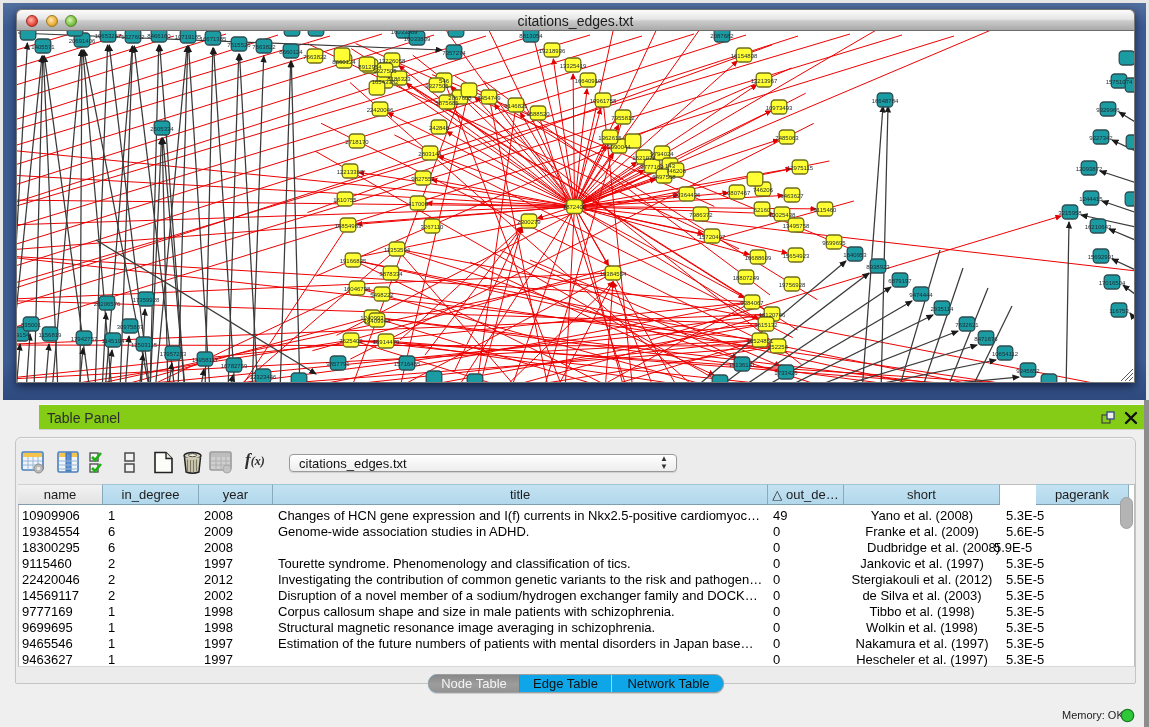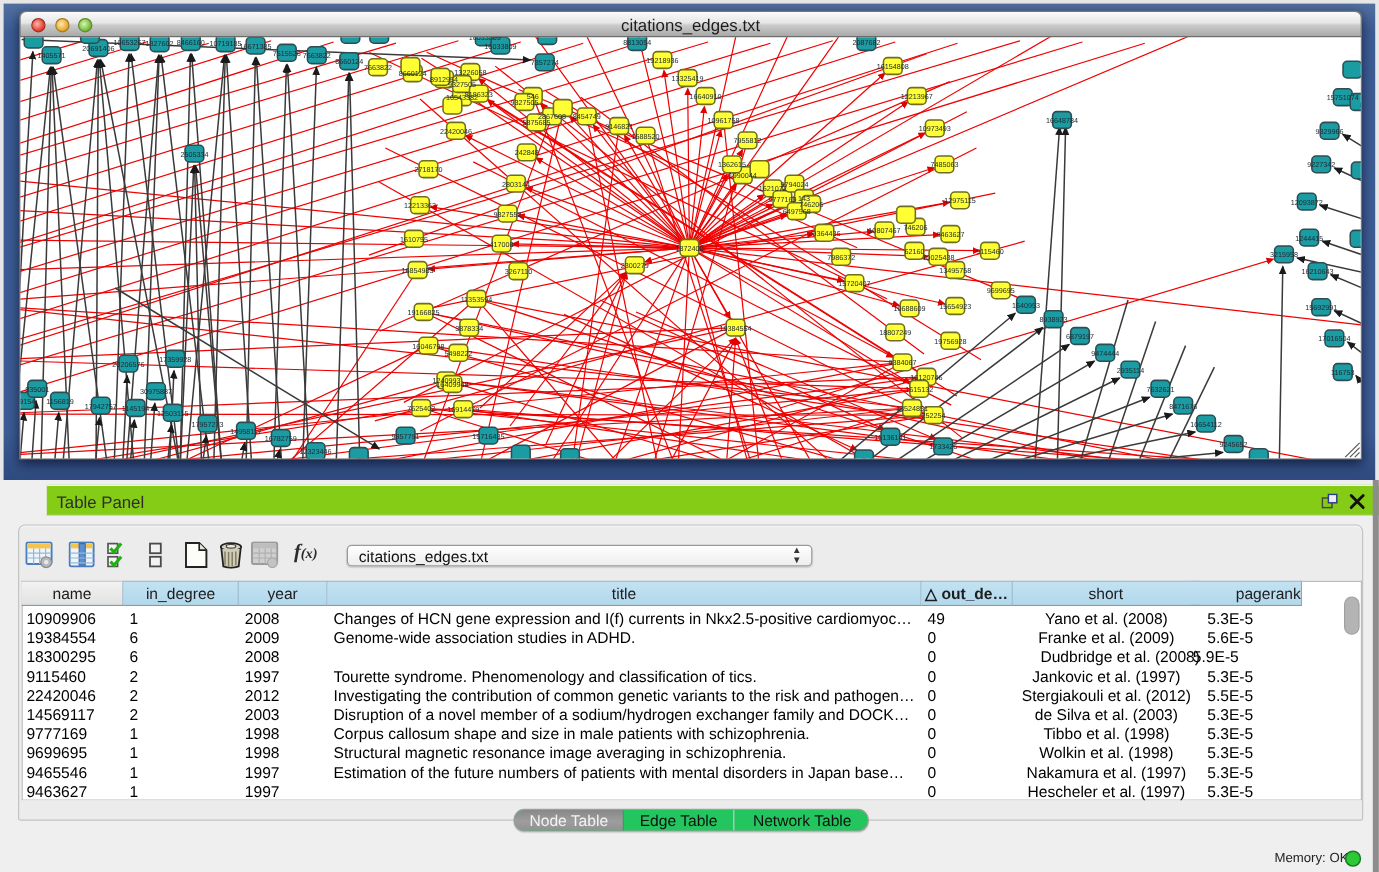"△ out_de…" div.th { font-weight: bold -> none }
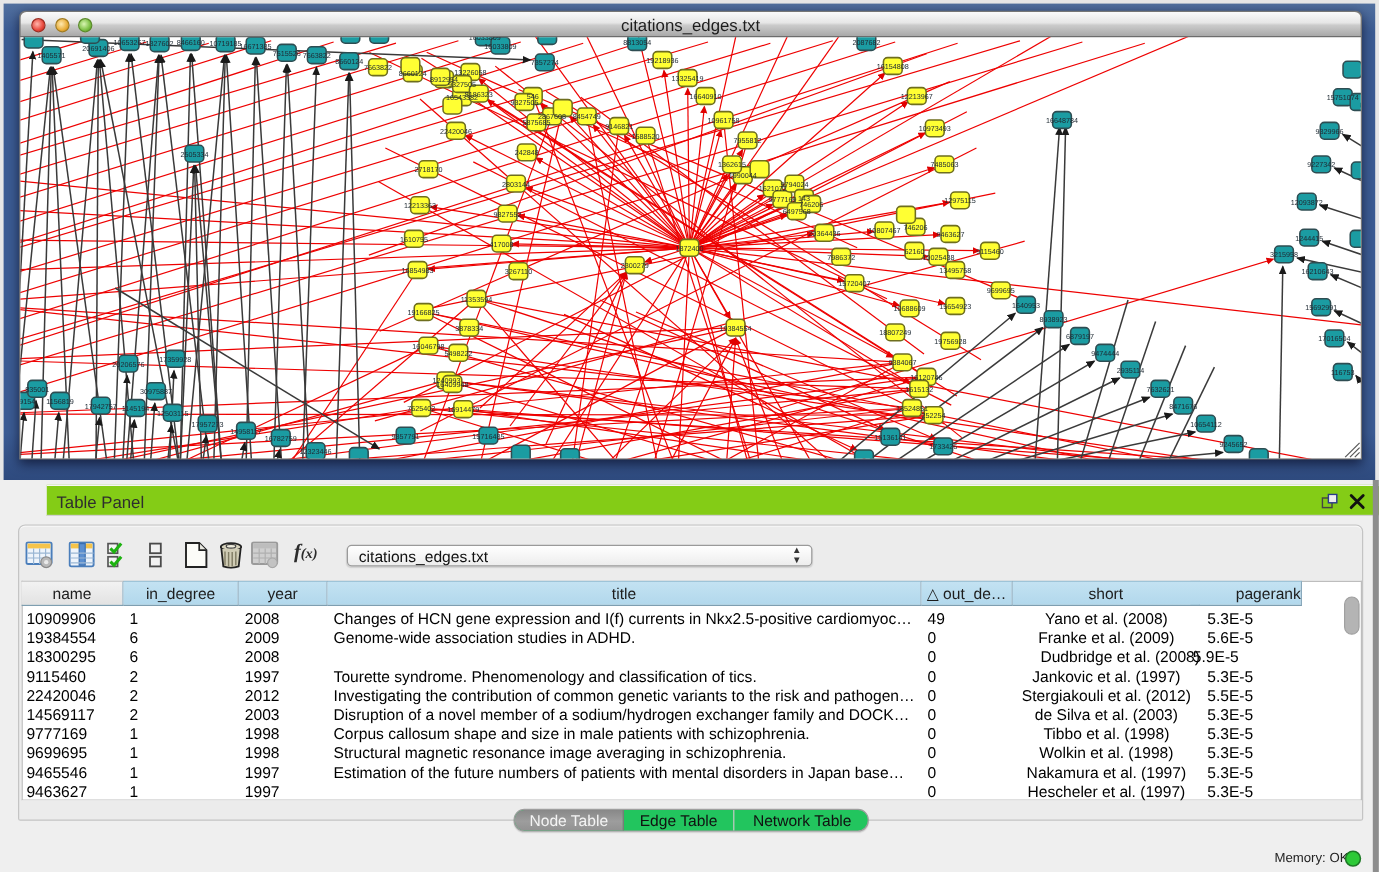"pagerank" div.th { left: 992px -> 1036px; text-align: right -> none }
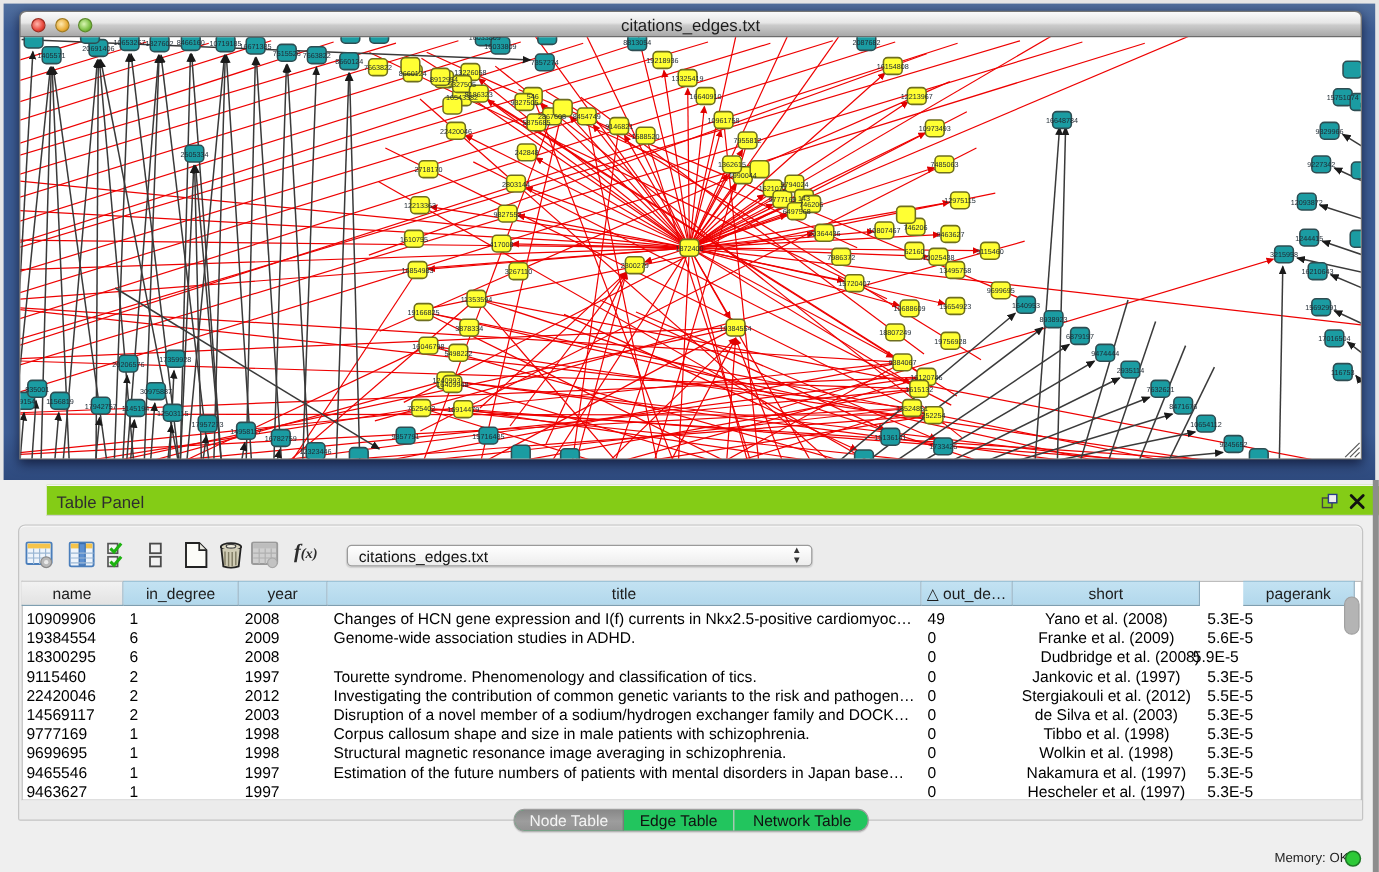"2003" span.c { text: 2003 -> 2002 }
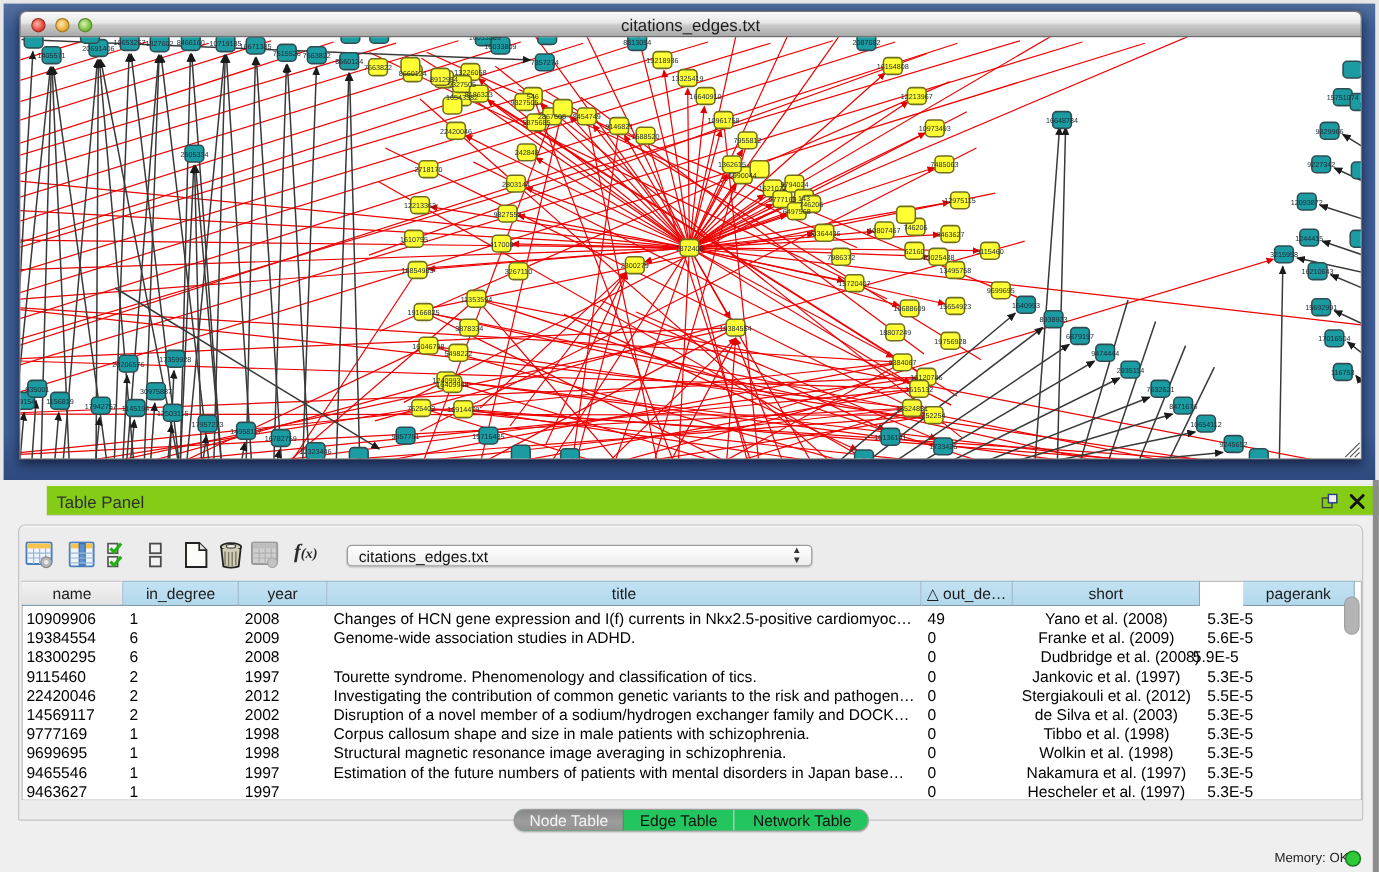"Node Table" #tabs { background: #22c55e -> #0ea5e9 }
